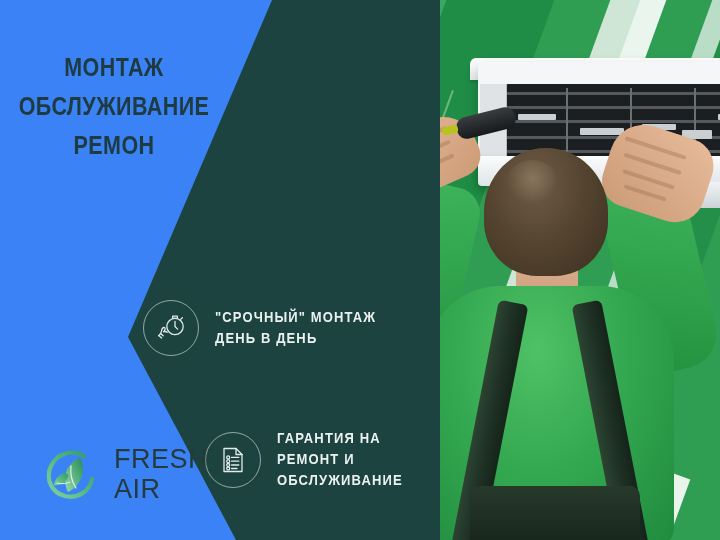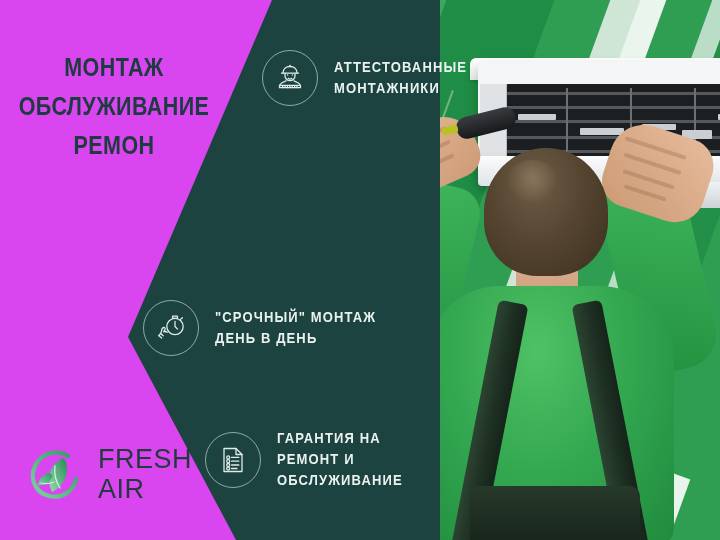"МОНТАЖ" .ad { background: #d946ef -> #3b82f6 }
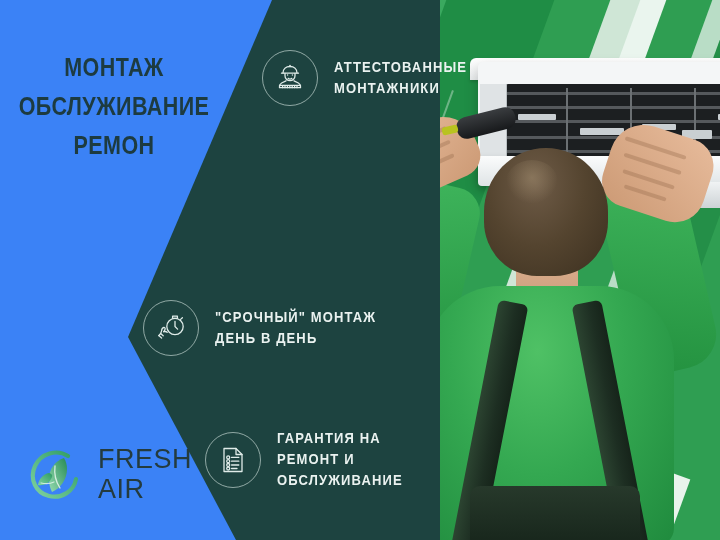"АТТЕСТОВАННЫЕ" div.feature { html: <div> <div> <svg> <path></path> <path></path> <path></path> <path></path> <circle></circle> <circle></circle> <path></path> <path></path> <path></path> <path></path> </svg> </div> <div> <div>АТТЕСТОВАННЫЕ</div> <div>МОНТАЖНИКИ</div> </div> </div> -> none }
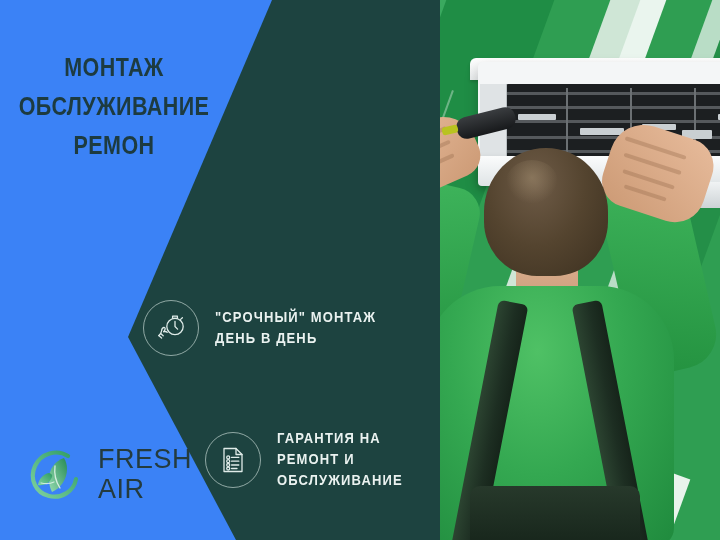"FRESH" .logo { left: 24px -> 40px }
